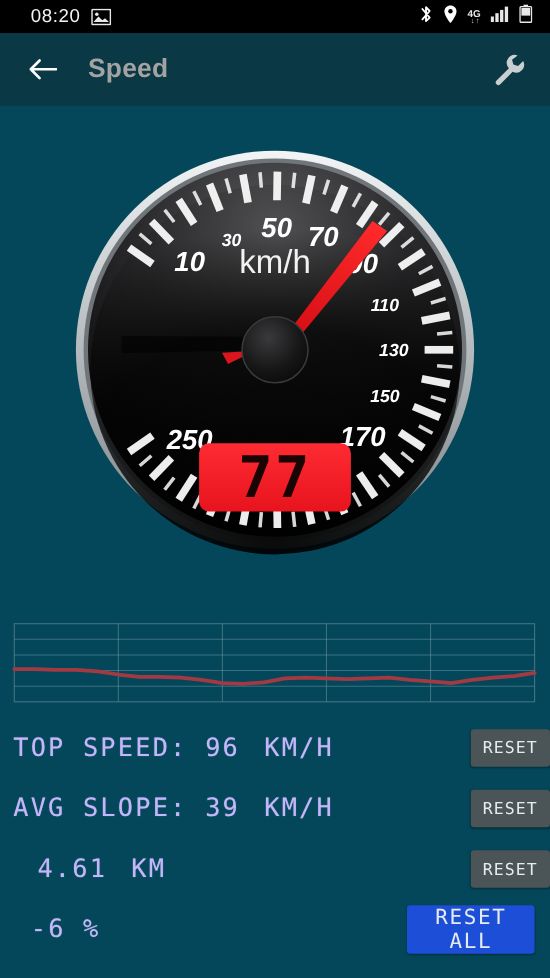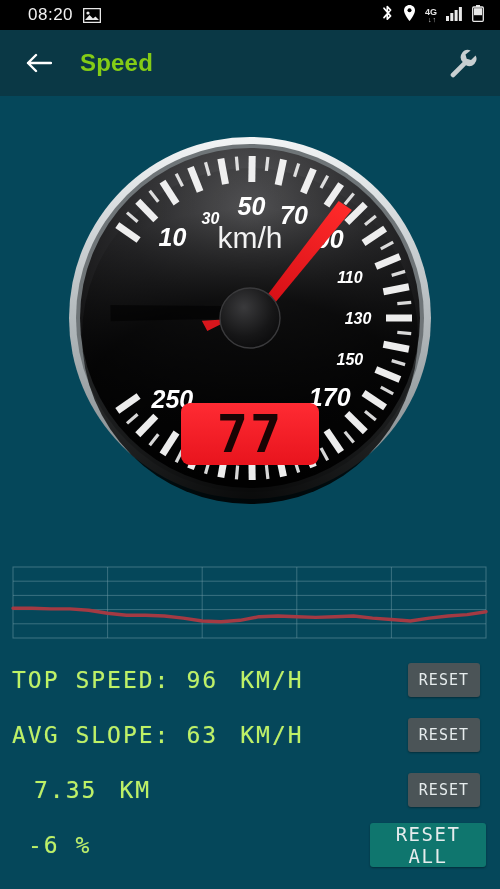"Speed" .appbar-title { color: #84cc16 -> #a3a3a3 }
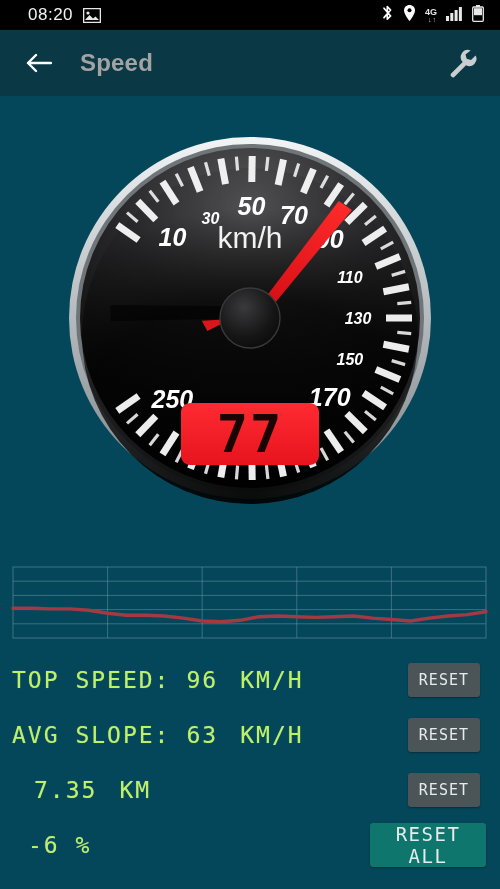"TOP SPEED:" .lcd { color: #bef264 -> #c4b5fd }
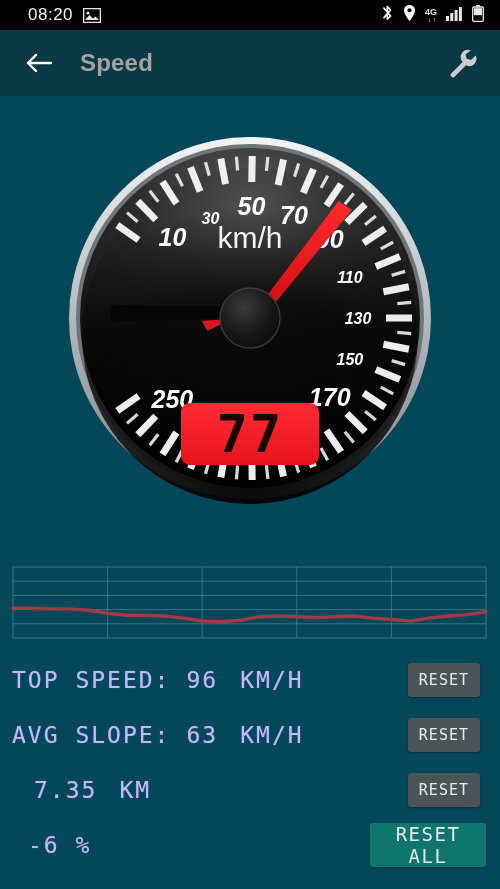"RESET" .btn-reset { right: 20px -> 0 }
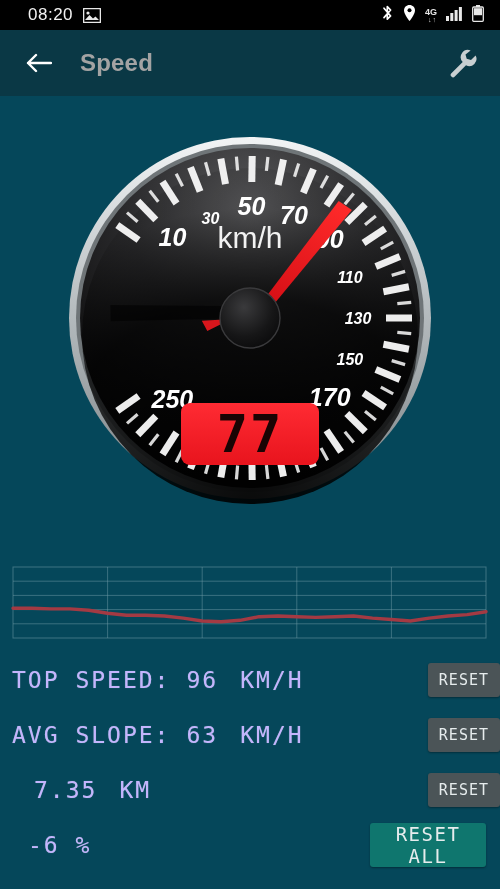"63" span.lcd { text: 63 -> 39 }
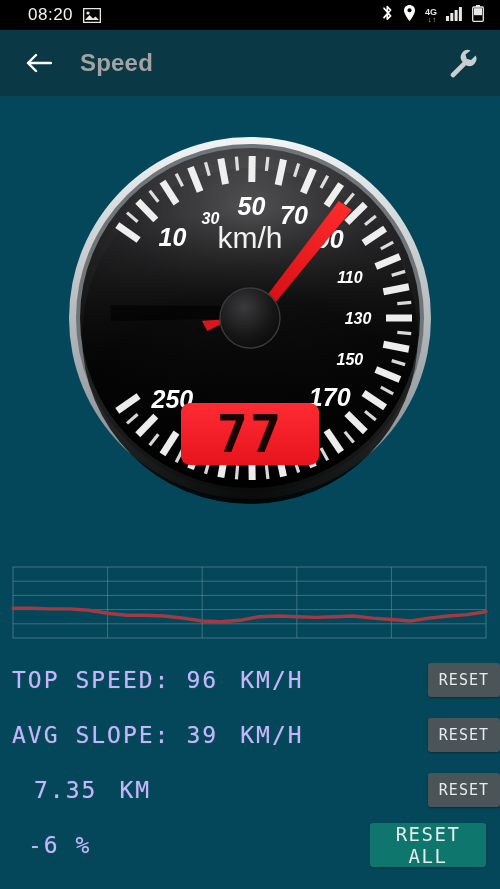"7.35" span.lcd { text: 7.35 -> 4.61 }
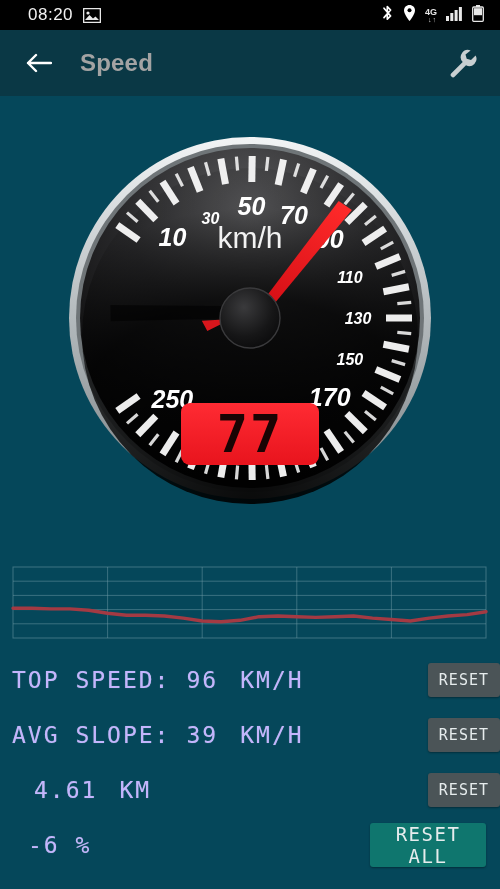"RESET ALL" .btn-reset-all { background: #0f766e -> #1d4ed8 }
